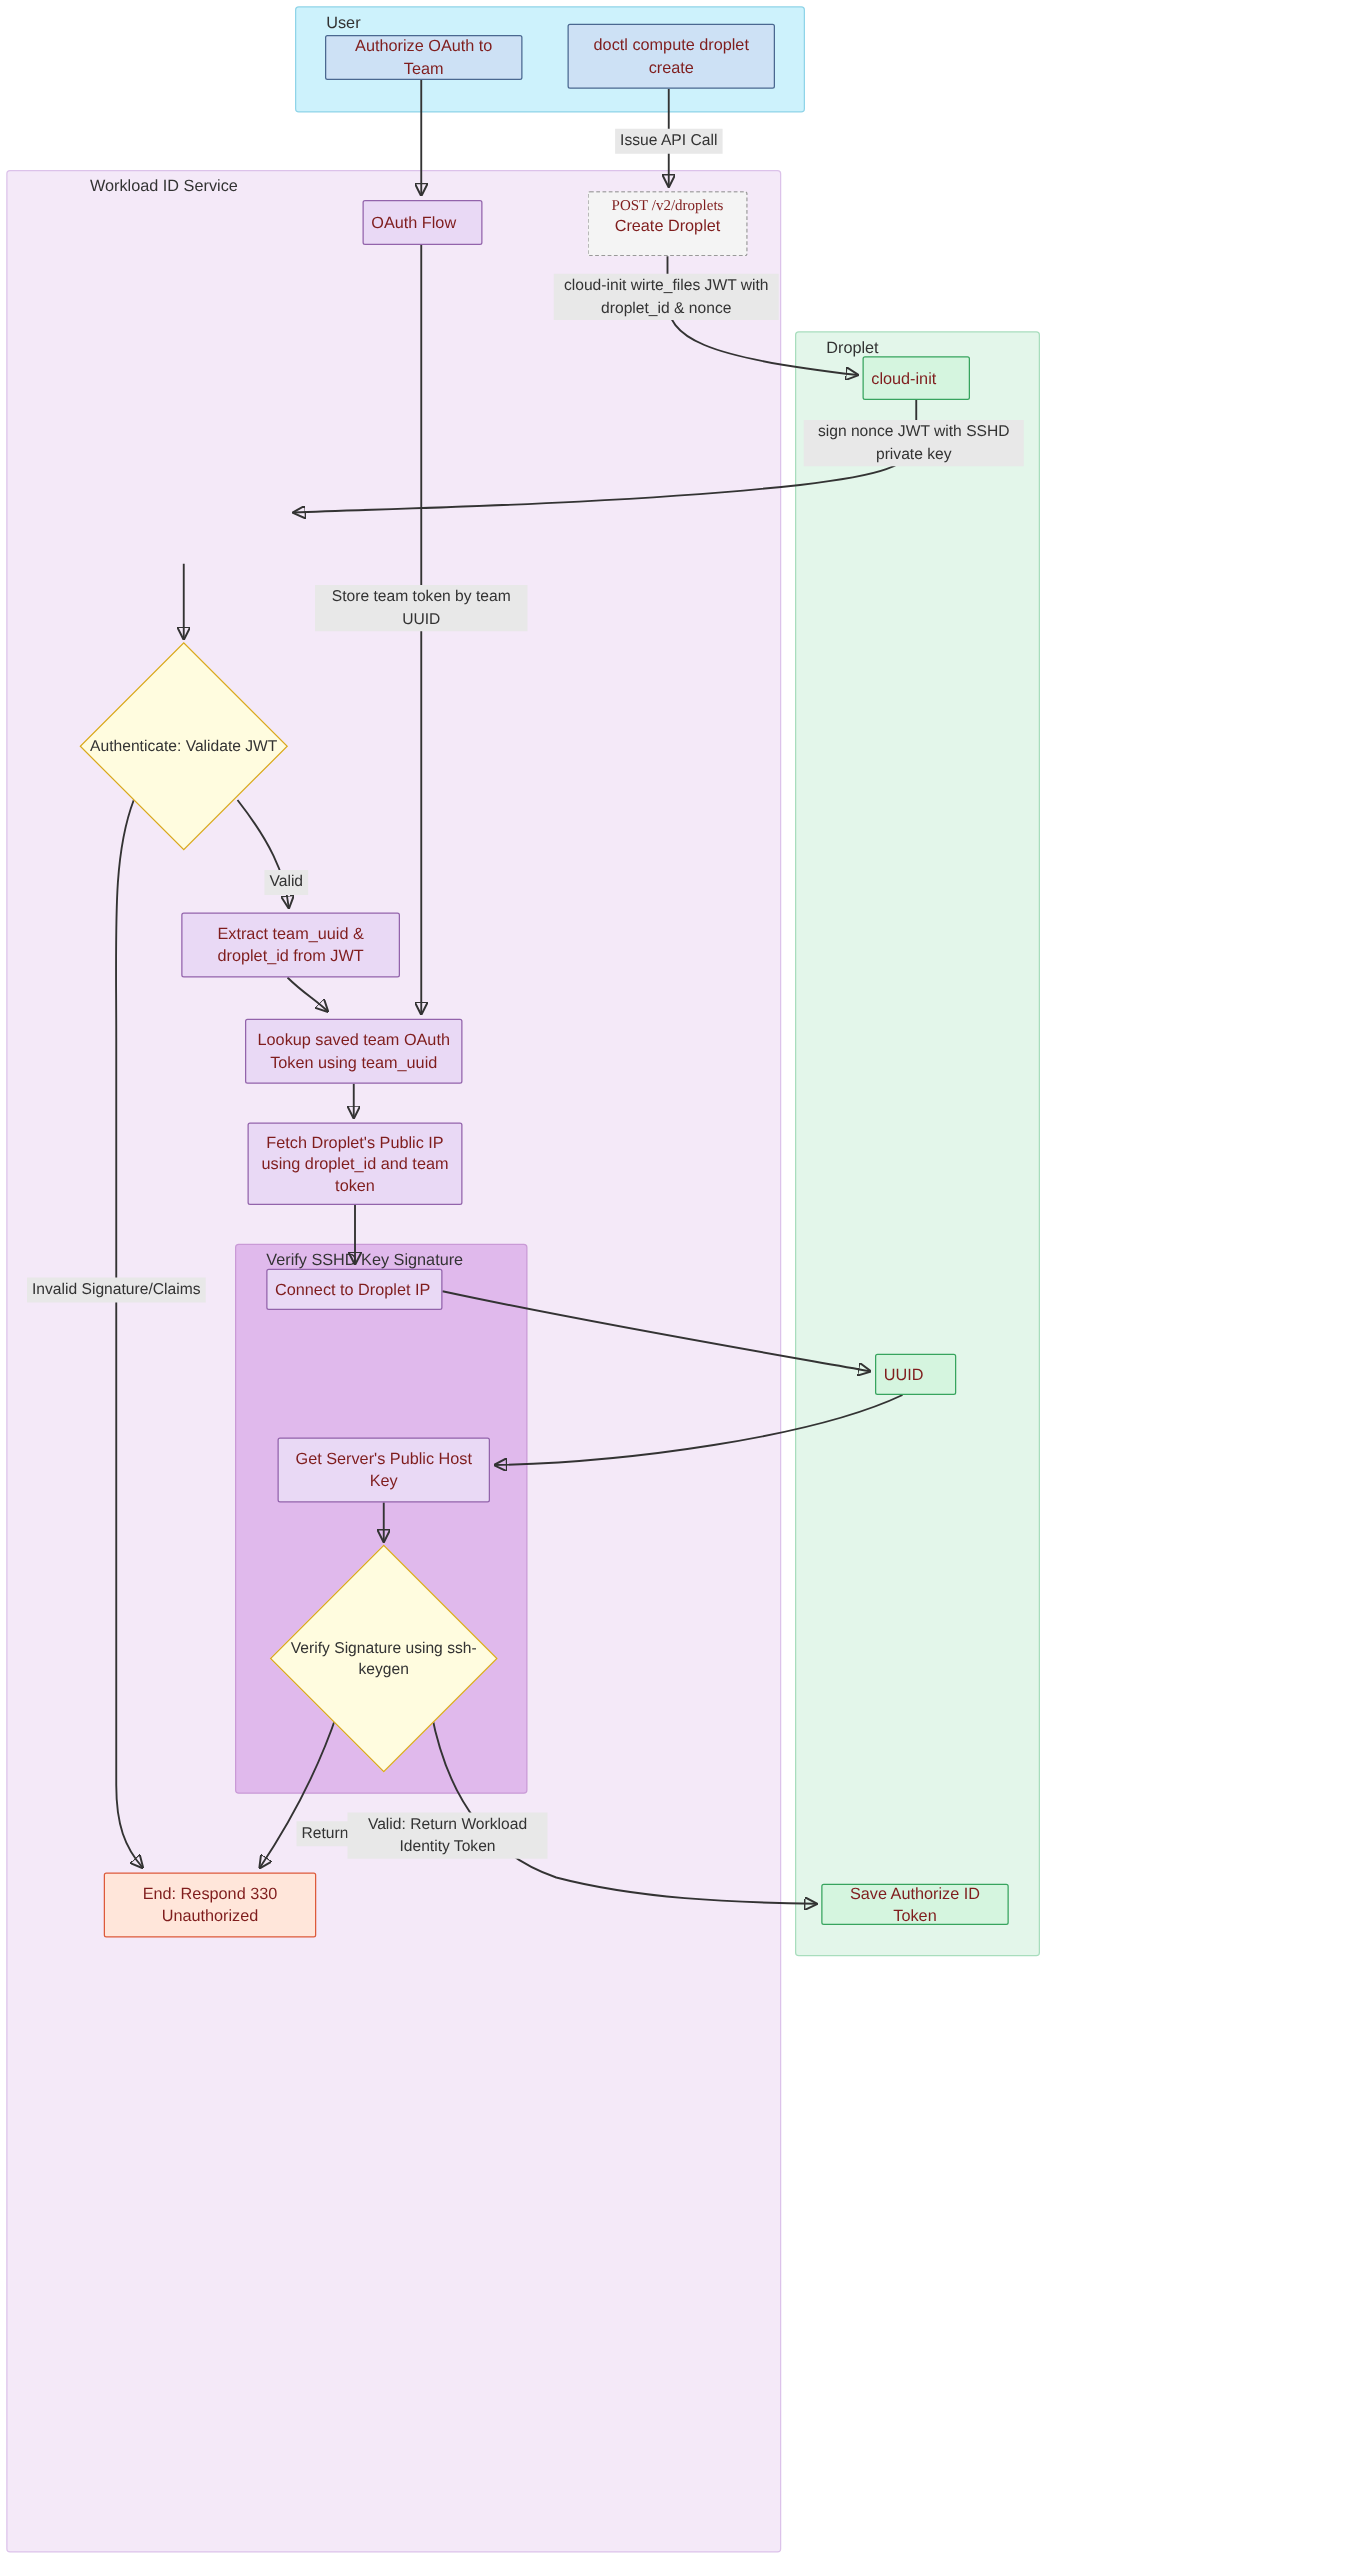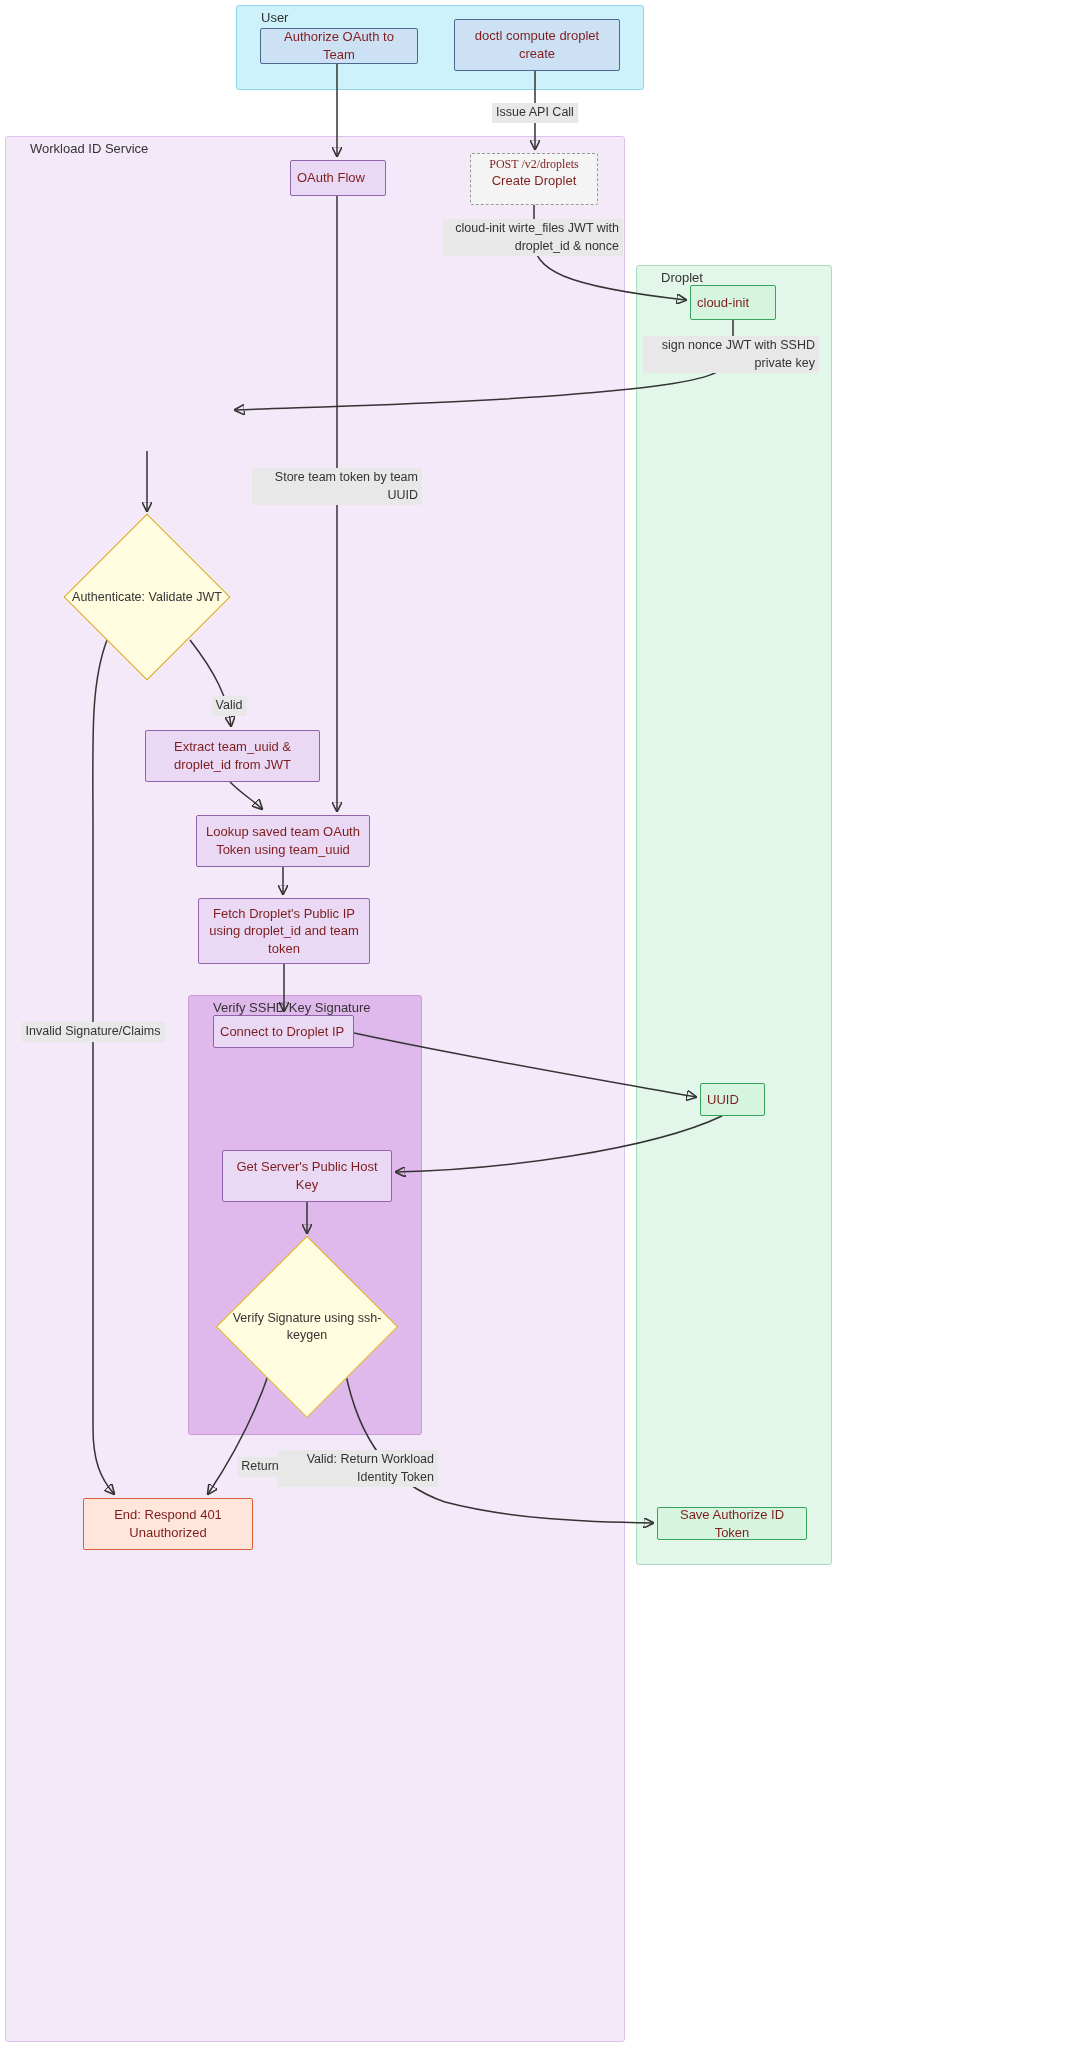"Issue API Call" .edge-label { text-align: right -> center }
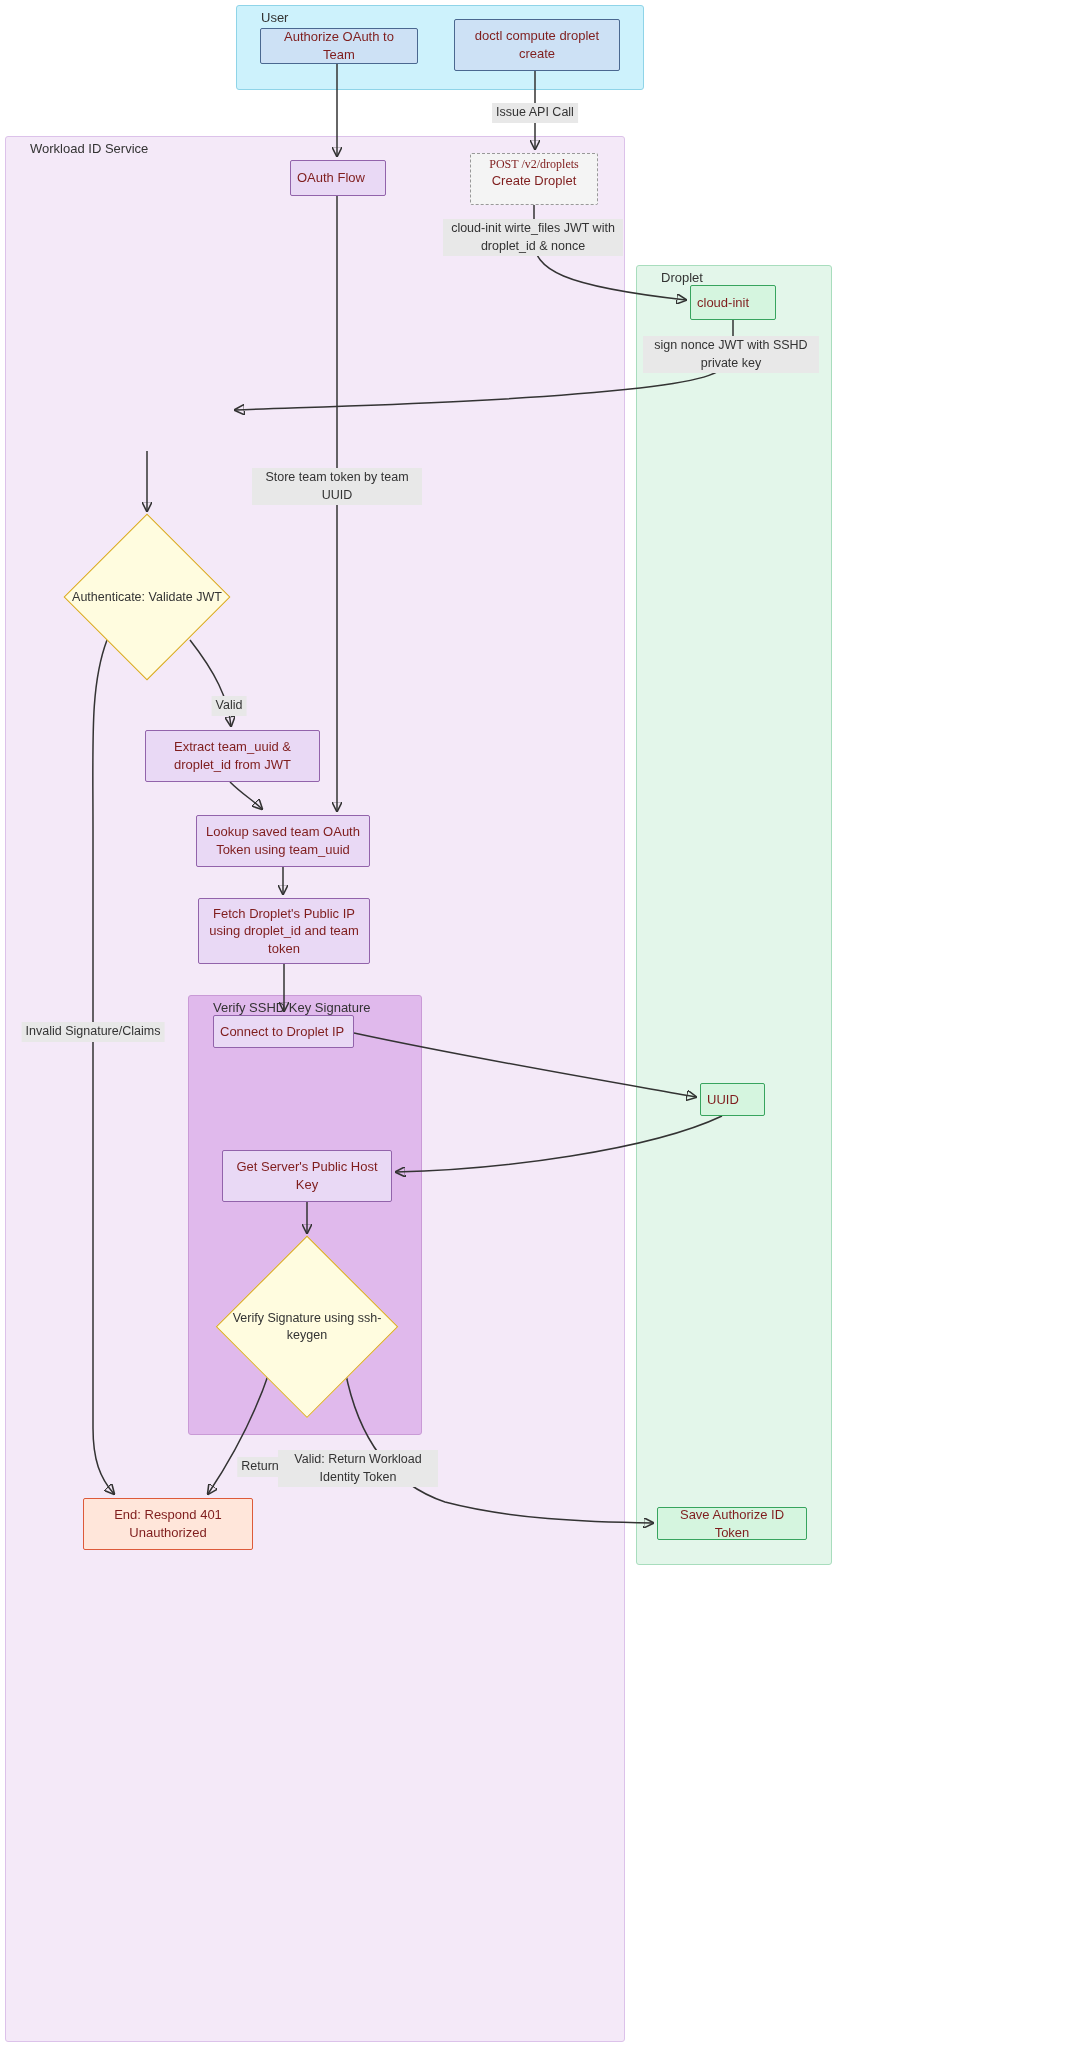"Workload ID Service" .group-workload { padding-left: none -> 42px }
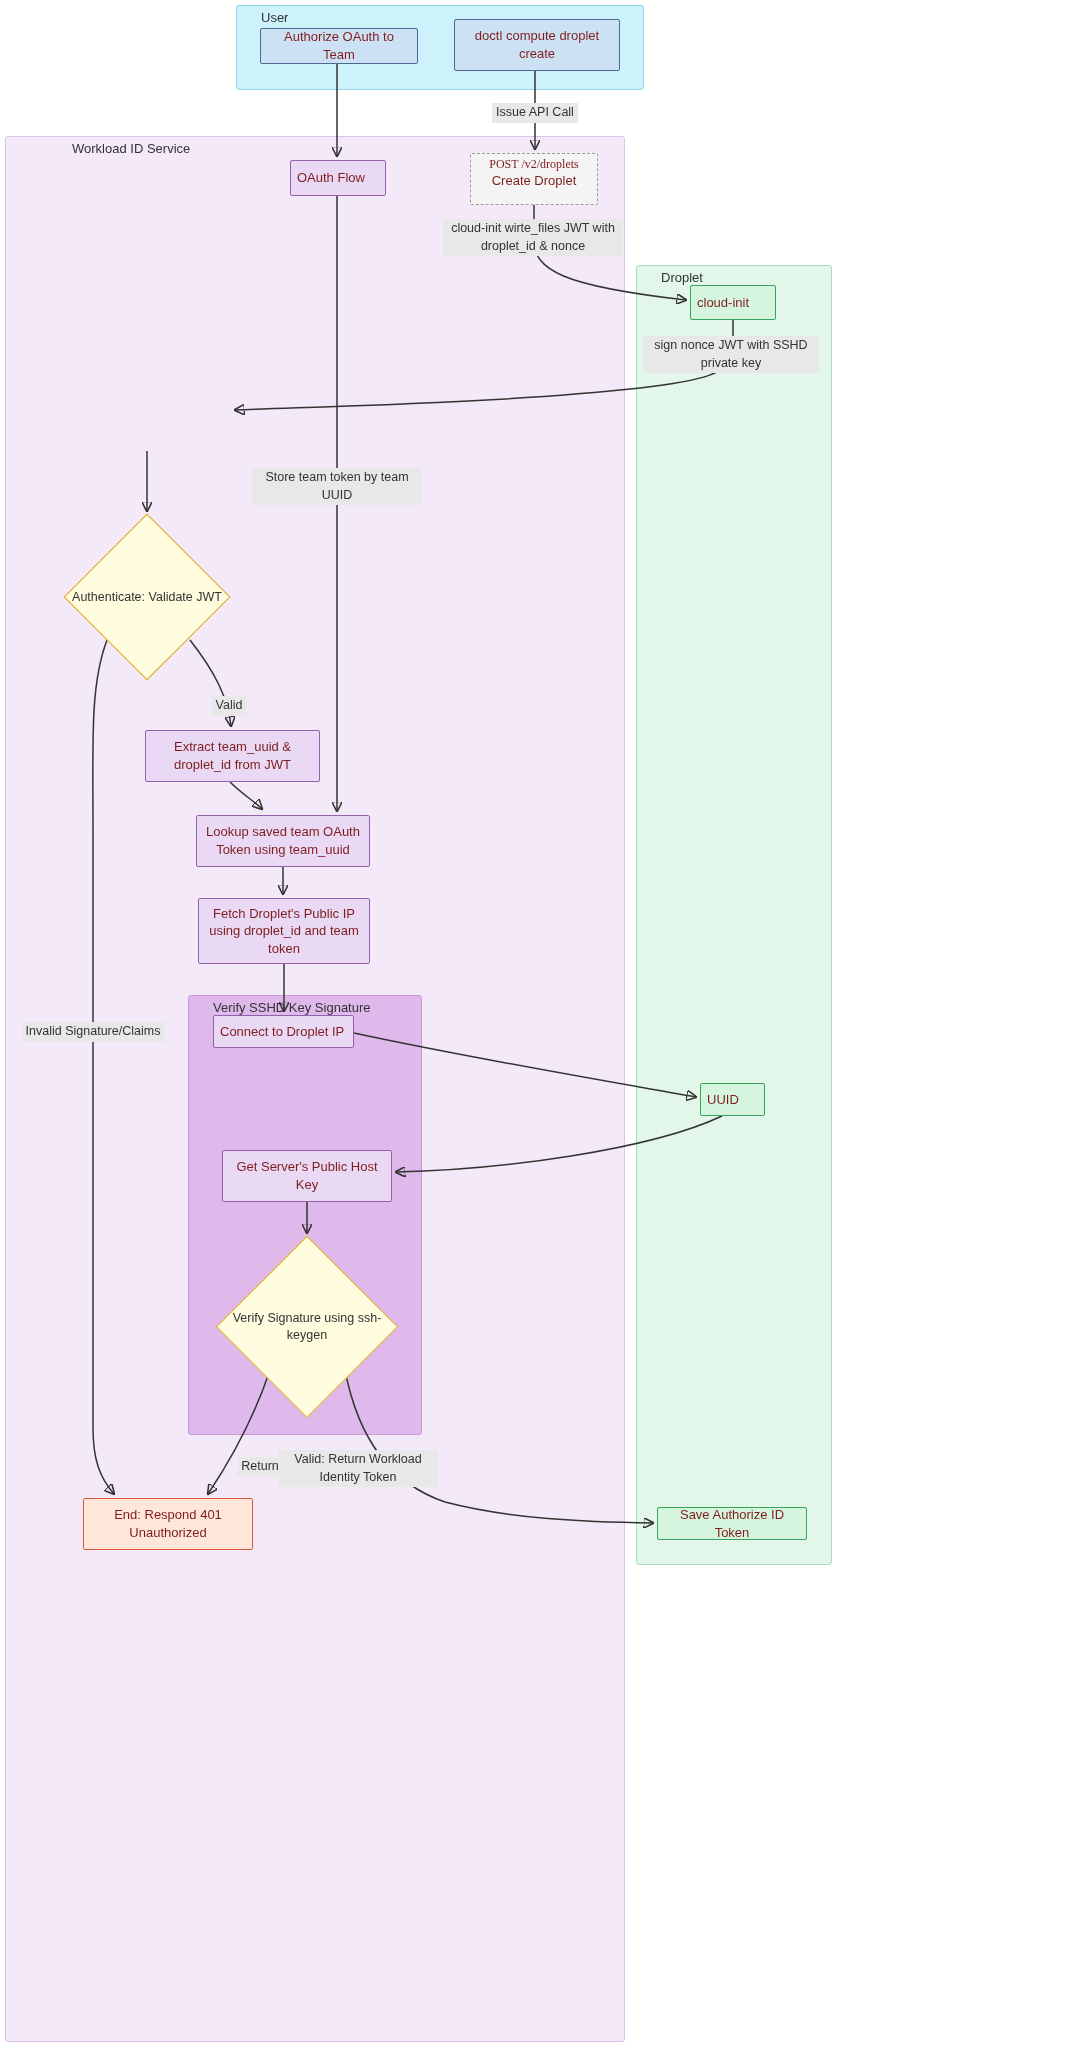"End: Respond 401 Unauthorized" span { text: 401 -> 330 }
